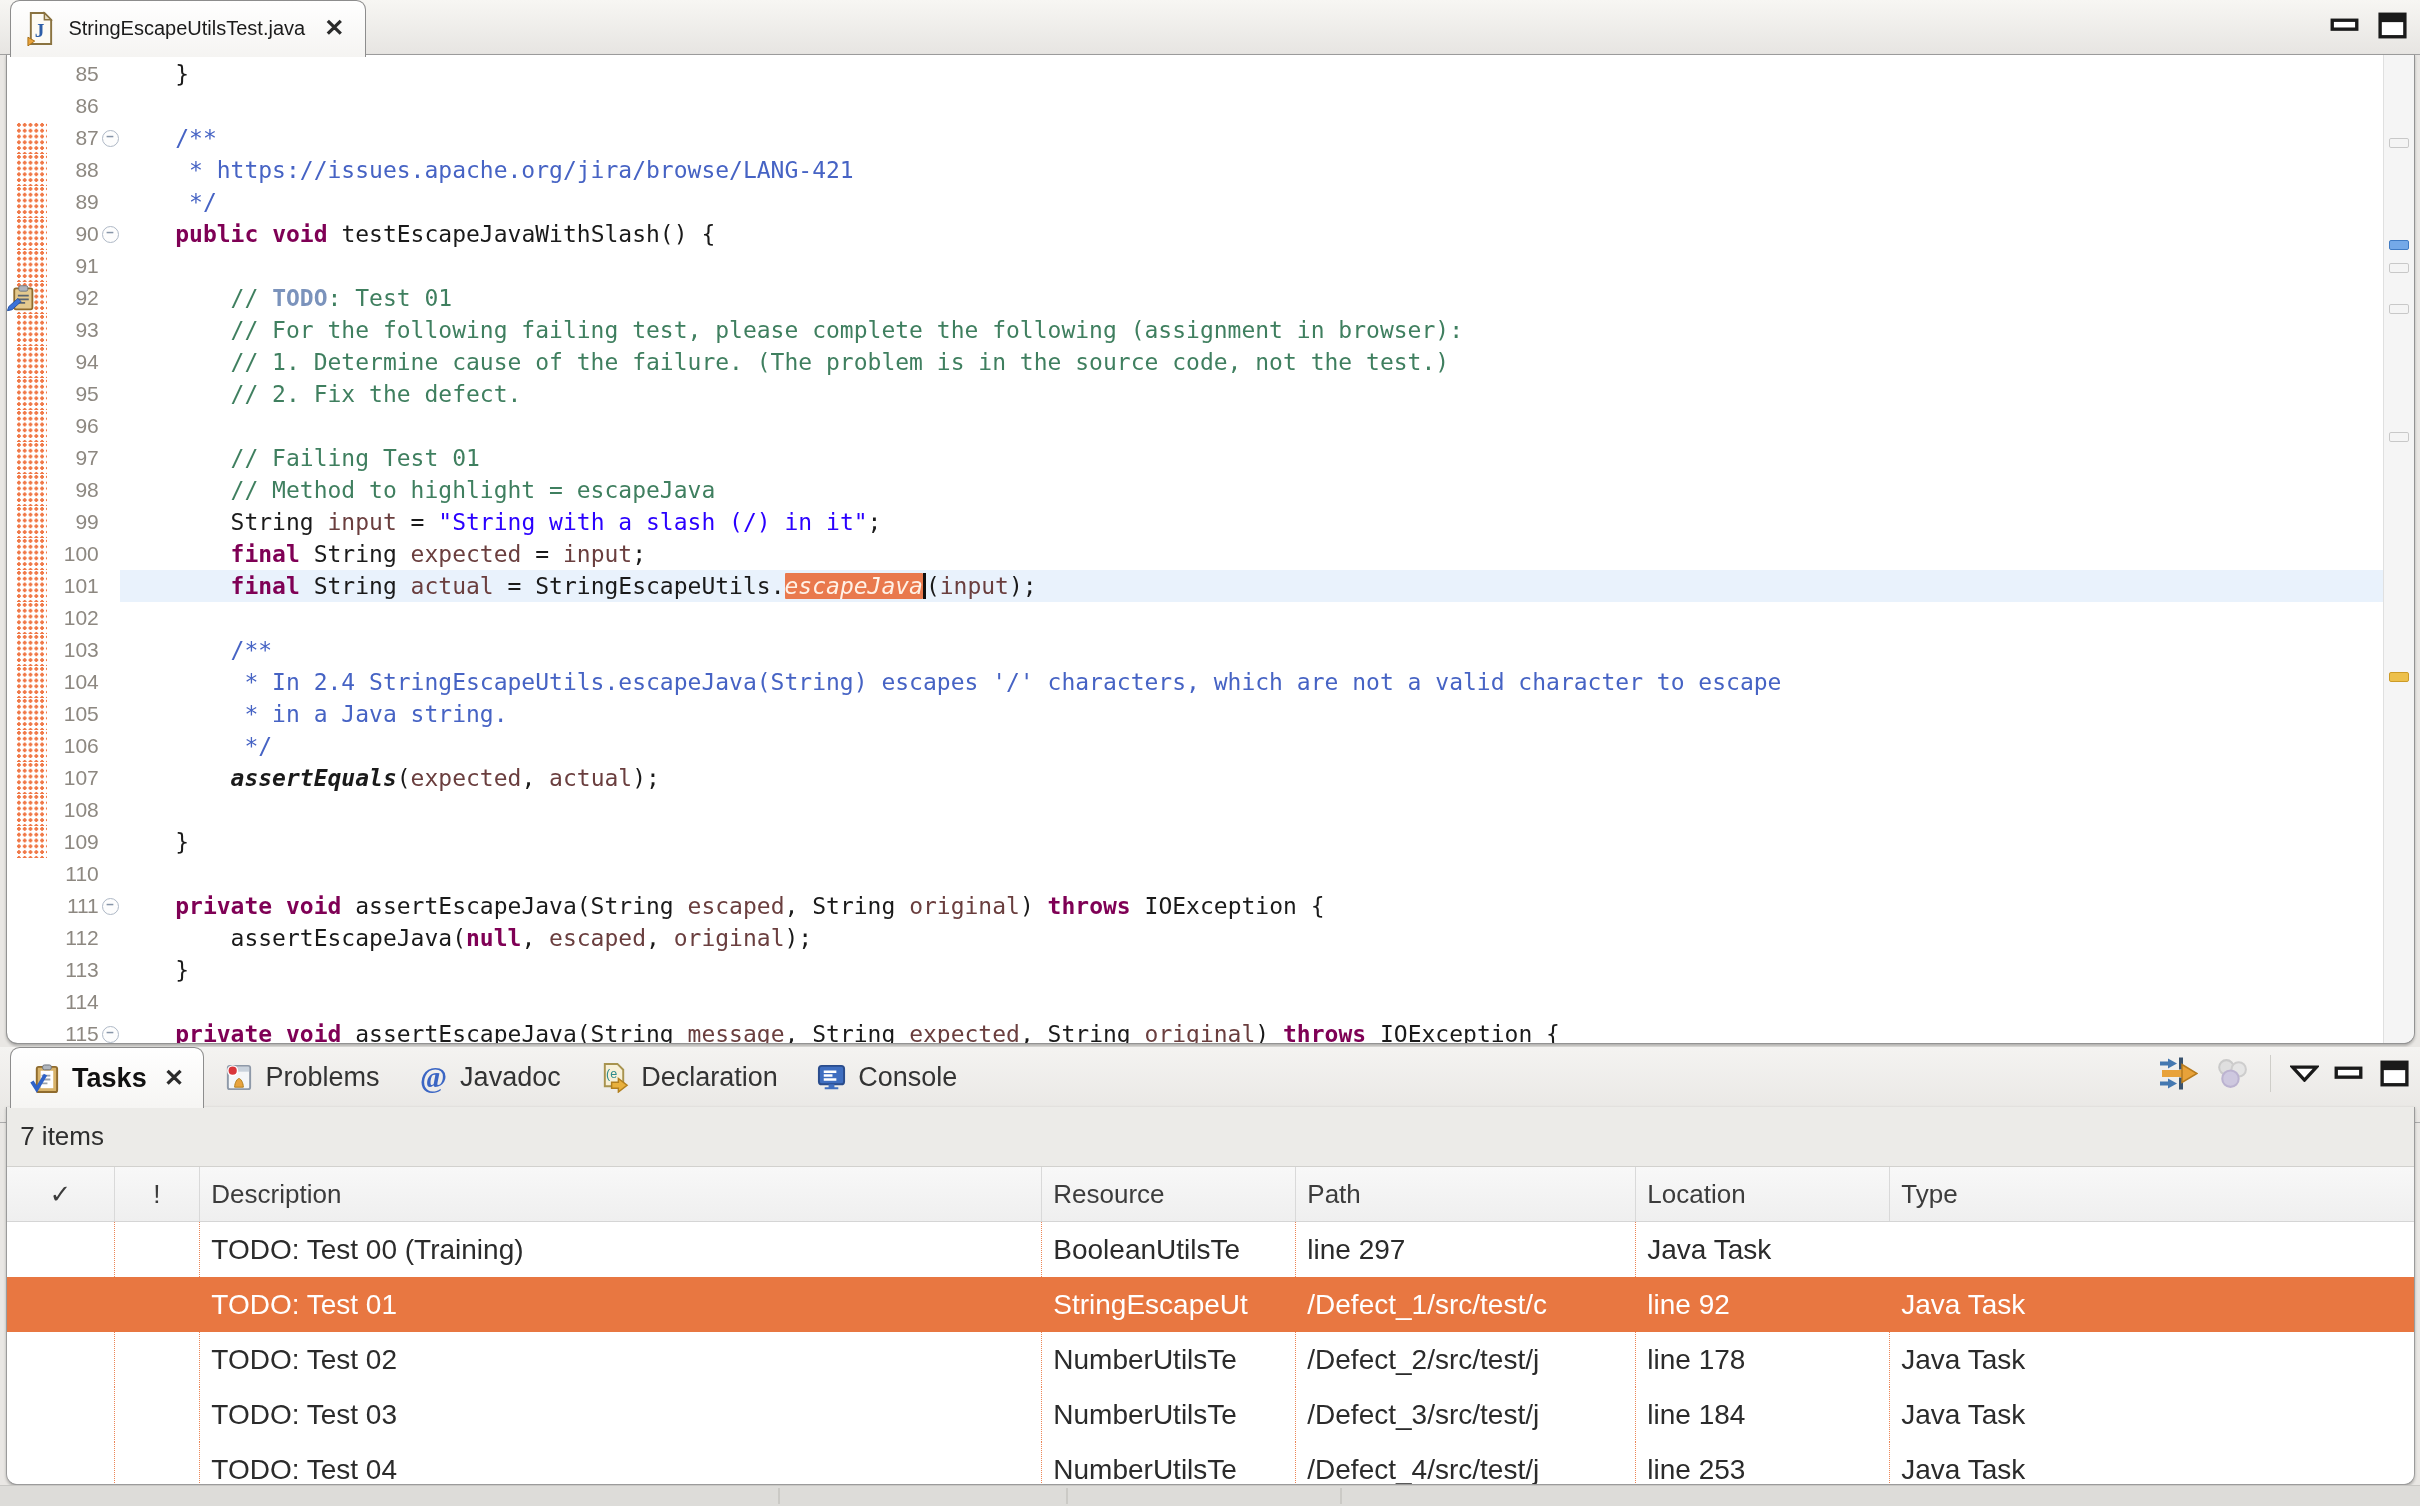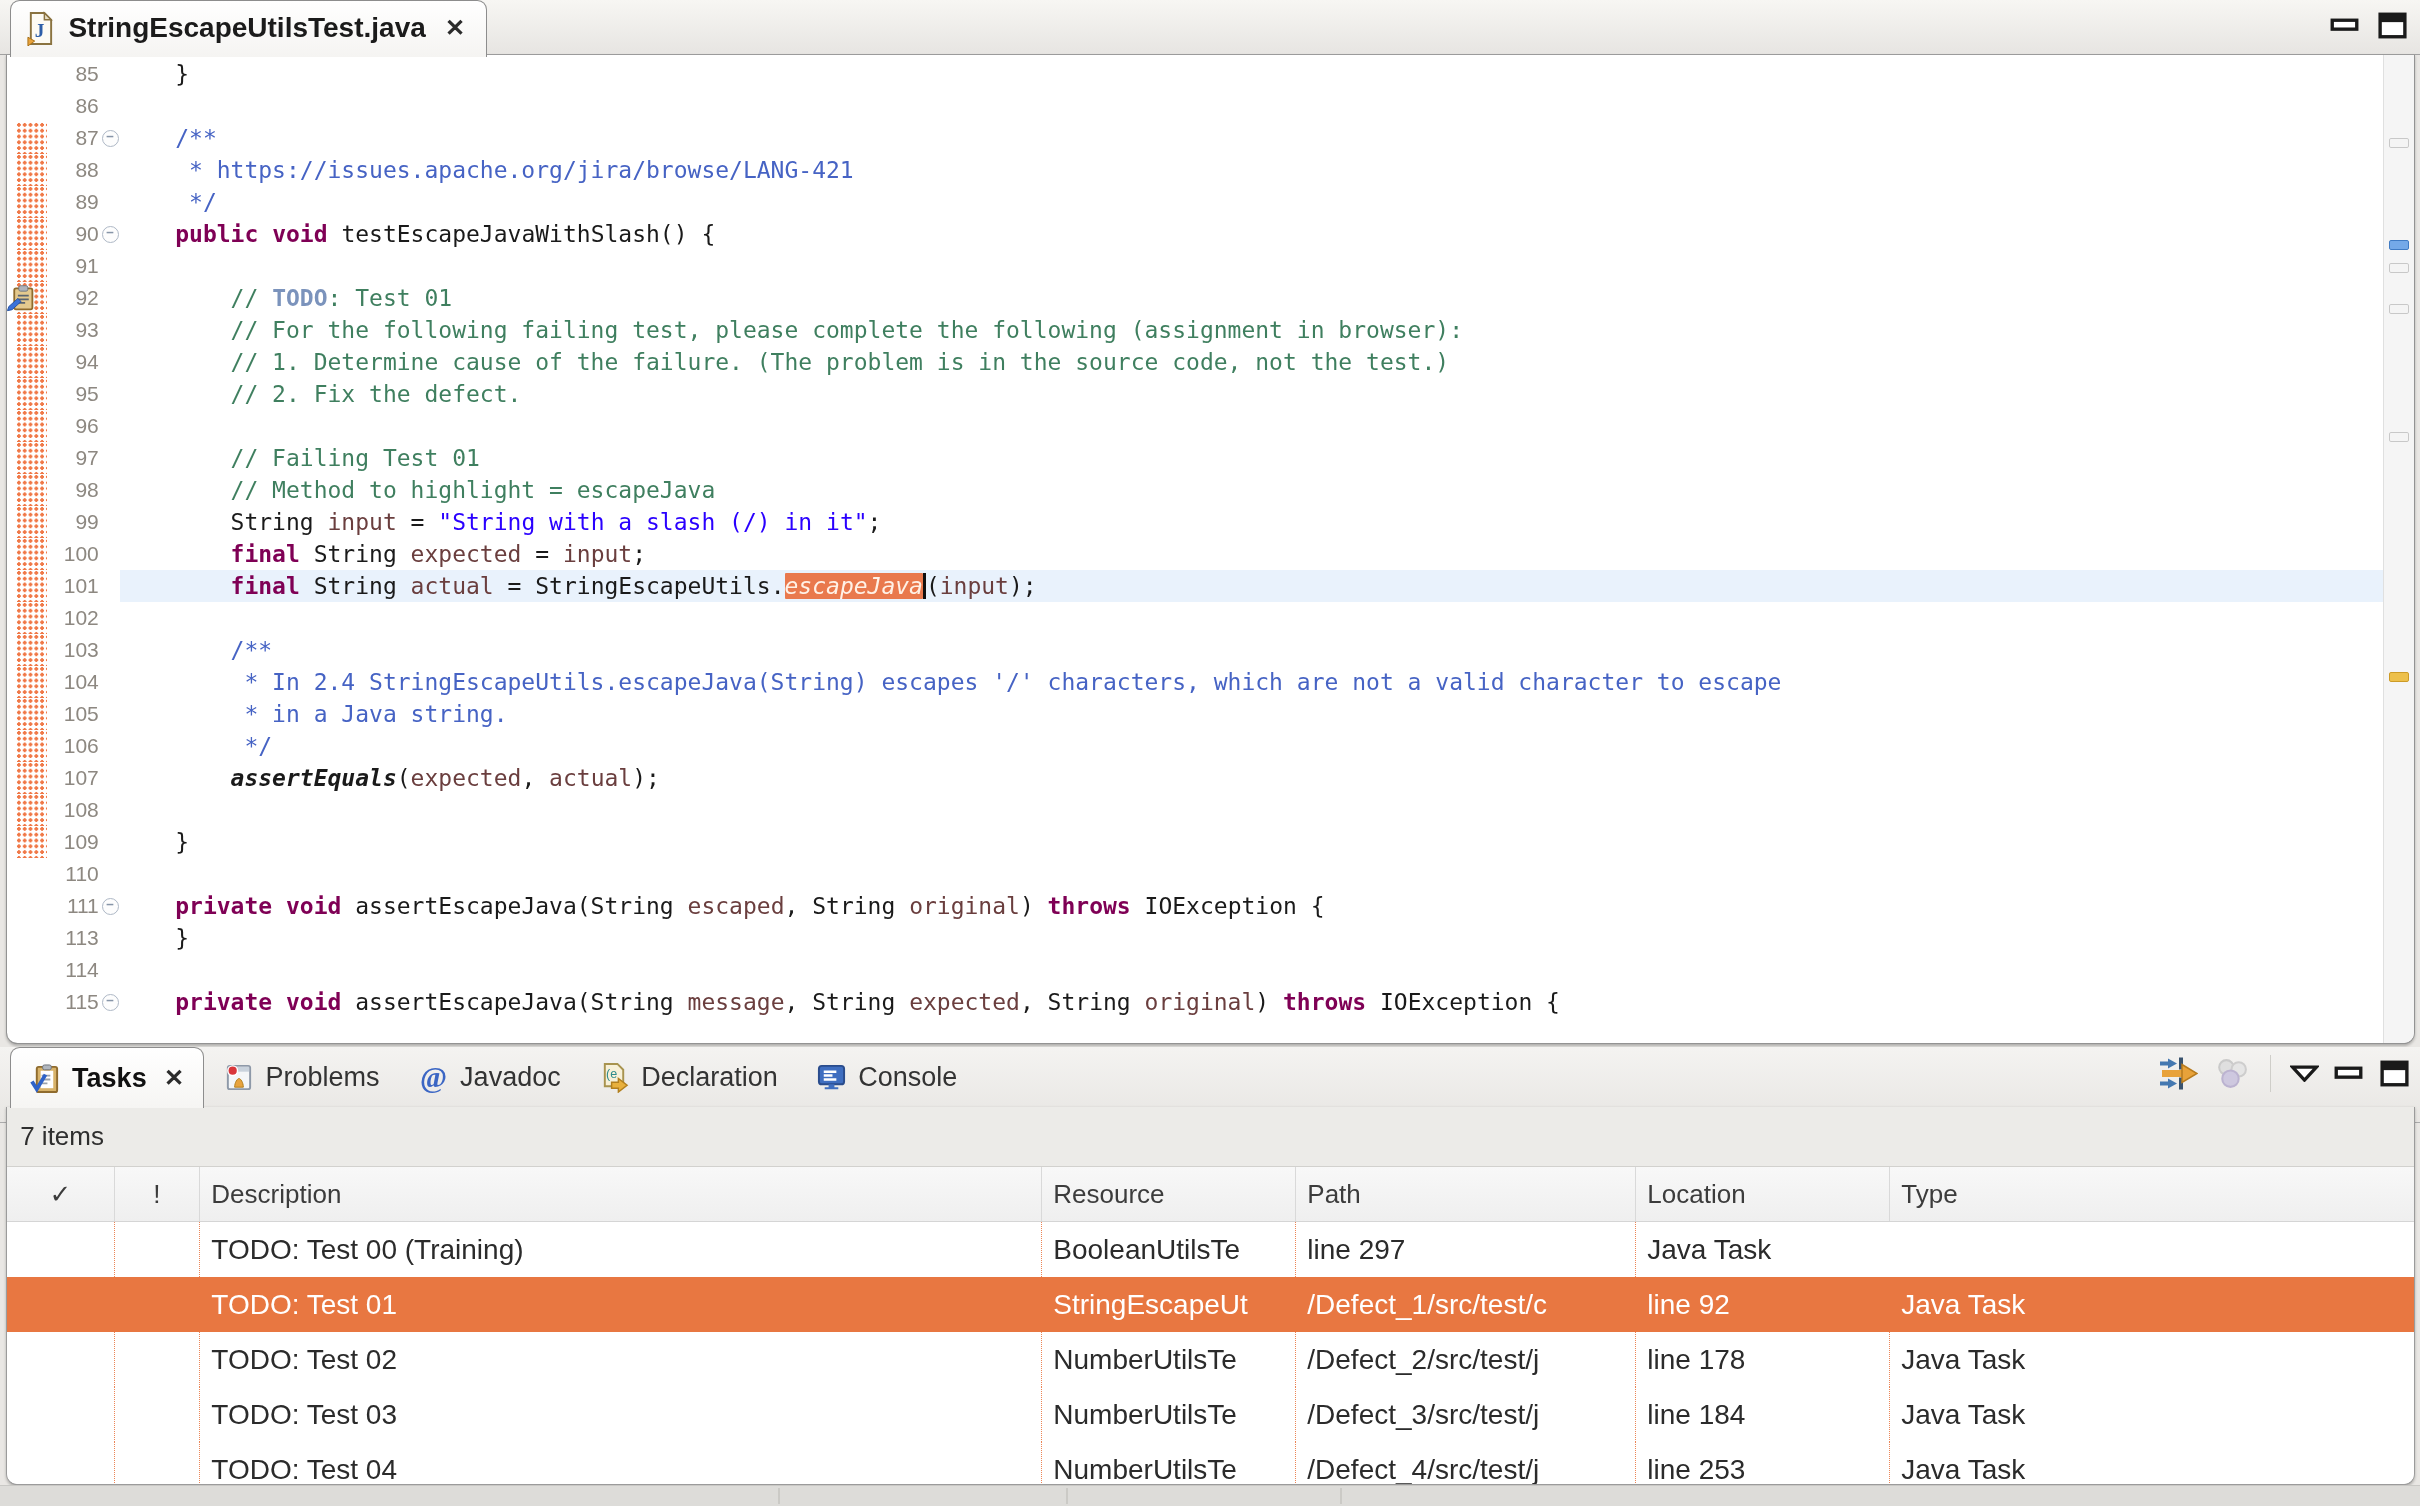"StringEscapeUtilsTest.java" .editor-tab .title { font-size: 28px -> 20px; font-weight: 700 -> 400 }
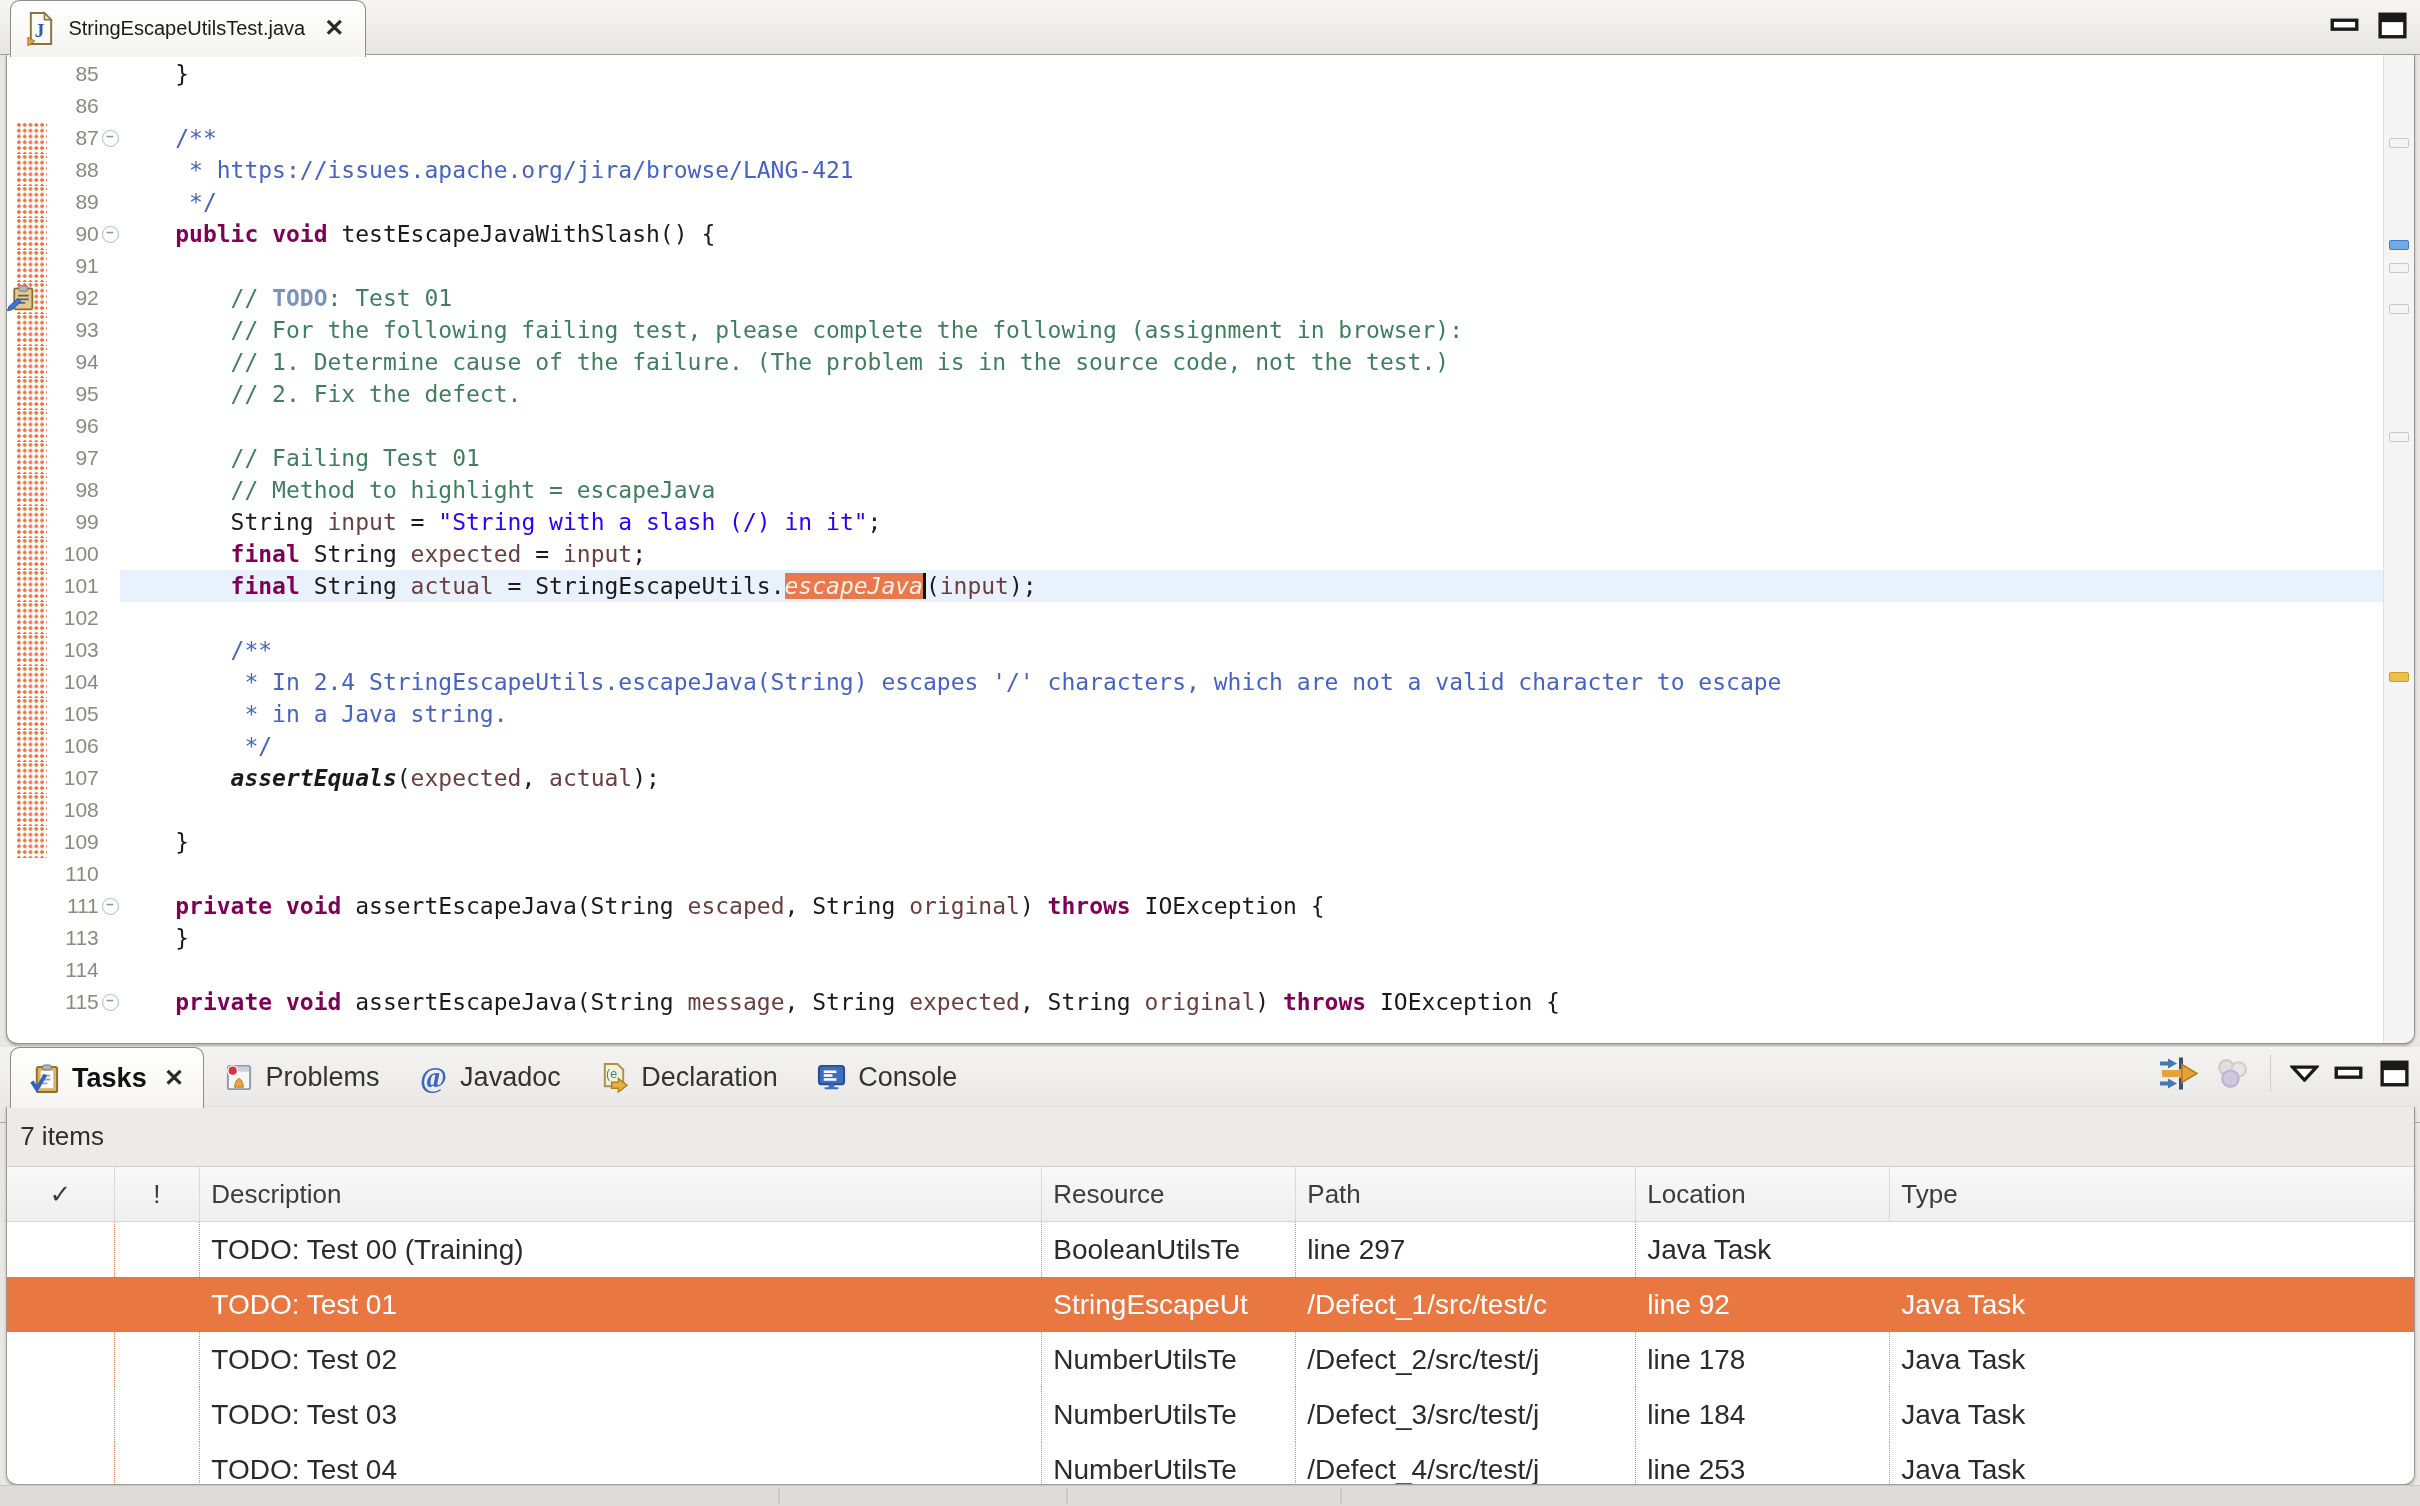"112" div.code-row { html: none -> <div> <div> <span>112</span> </div> <div><span> assertEscapeJava(</span><span>null</span><span>, </span><span>escaped</span><span>, </span><span>original</span><span>);</span></div> </div> }
